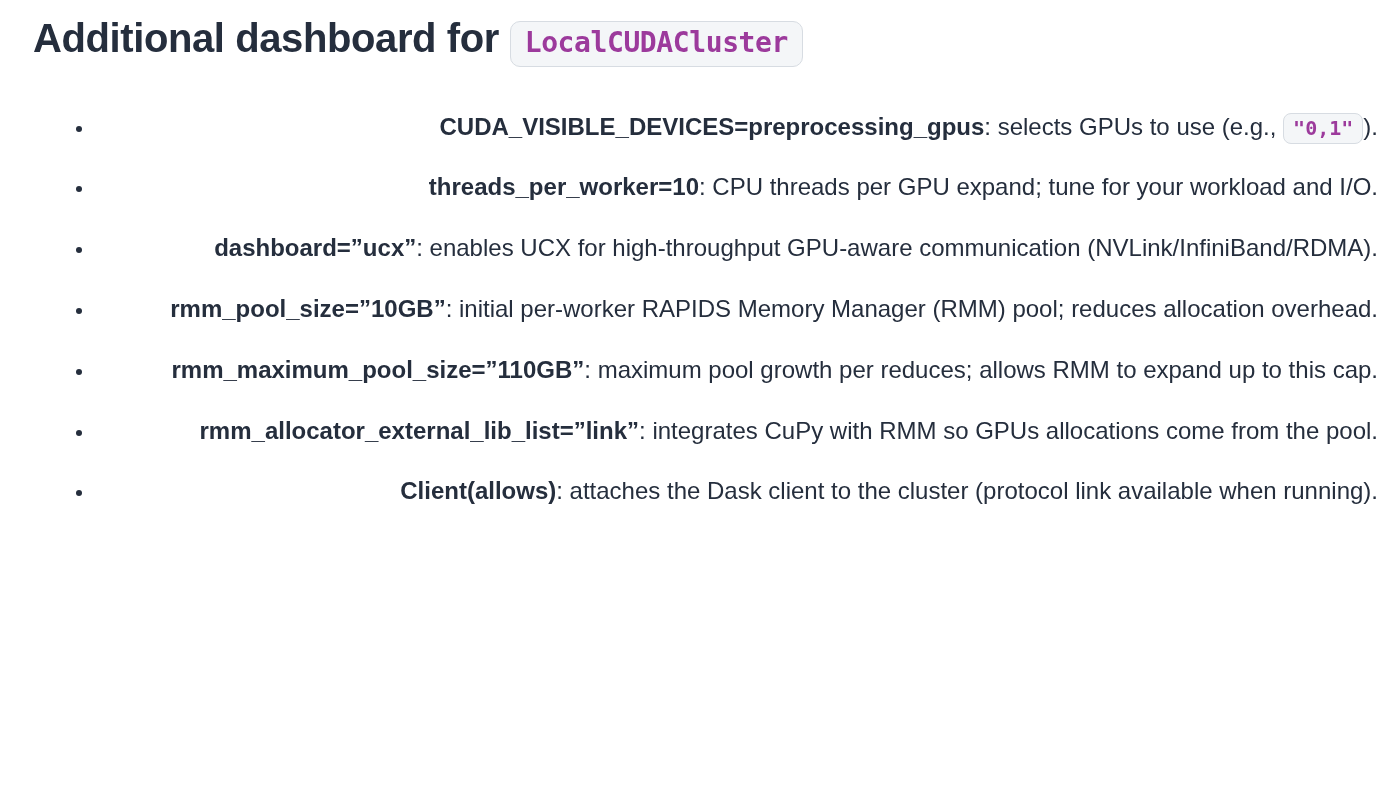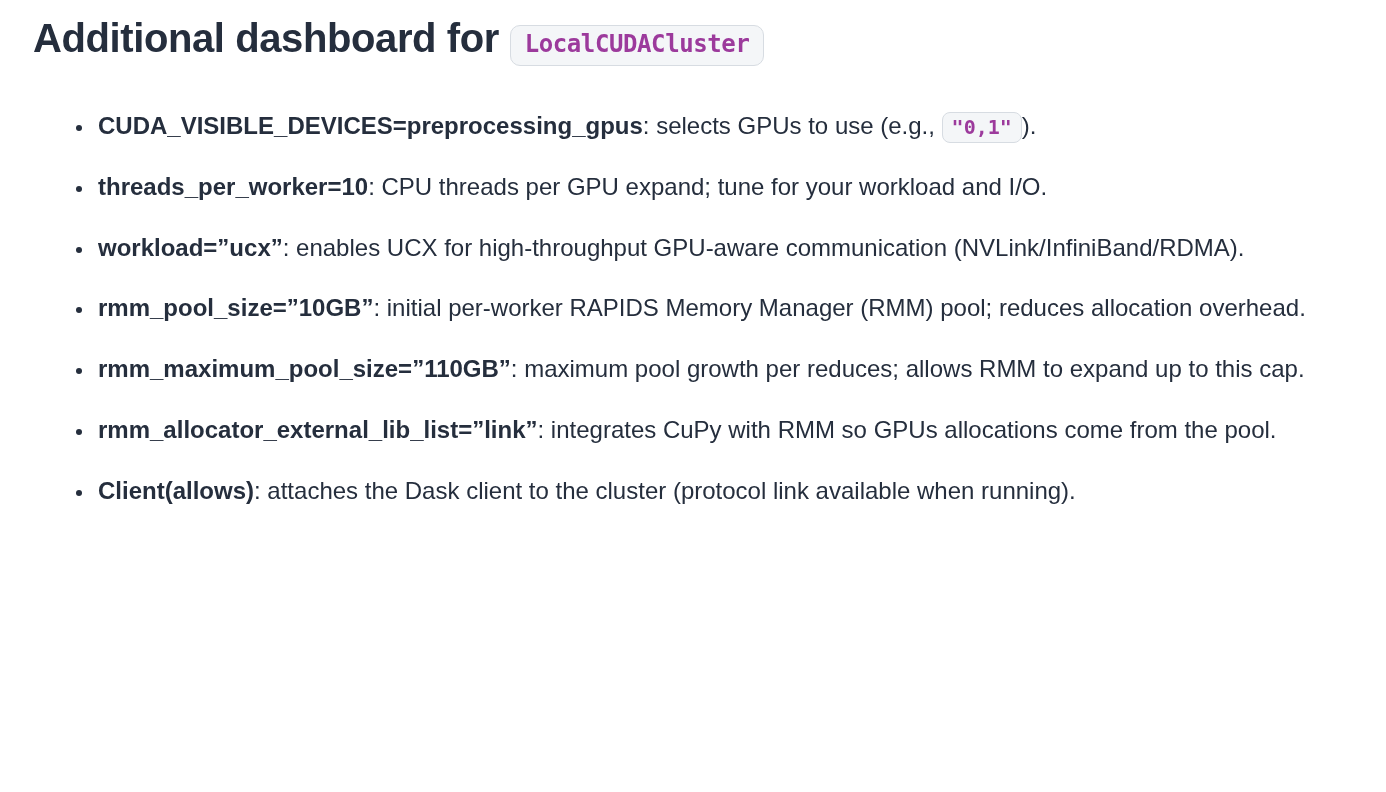"LocalCUDACluster" .chip-heading { font-size: 24px -> 28px }
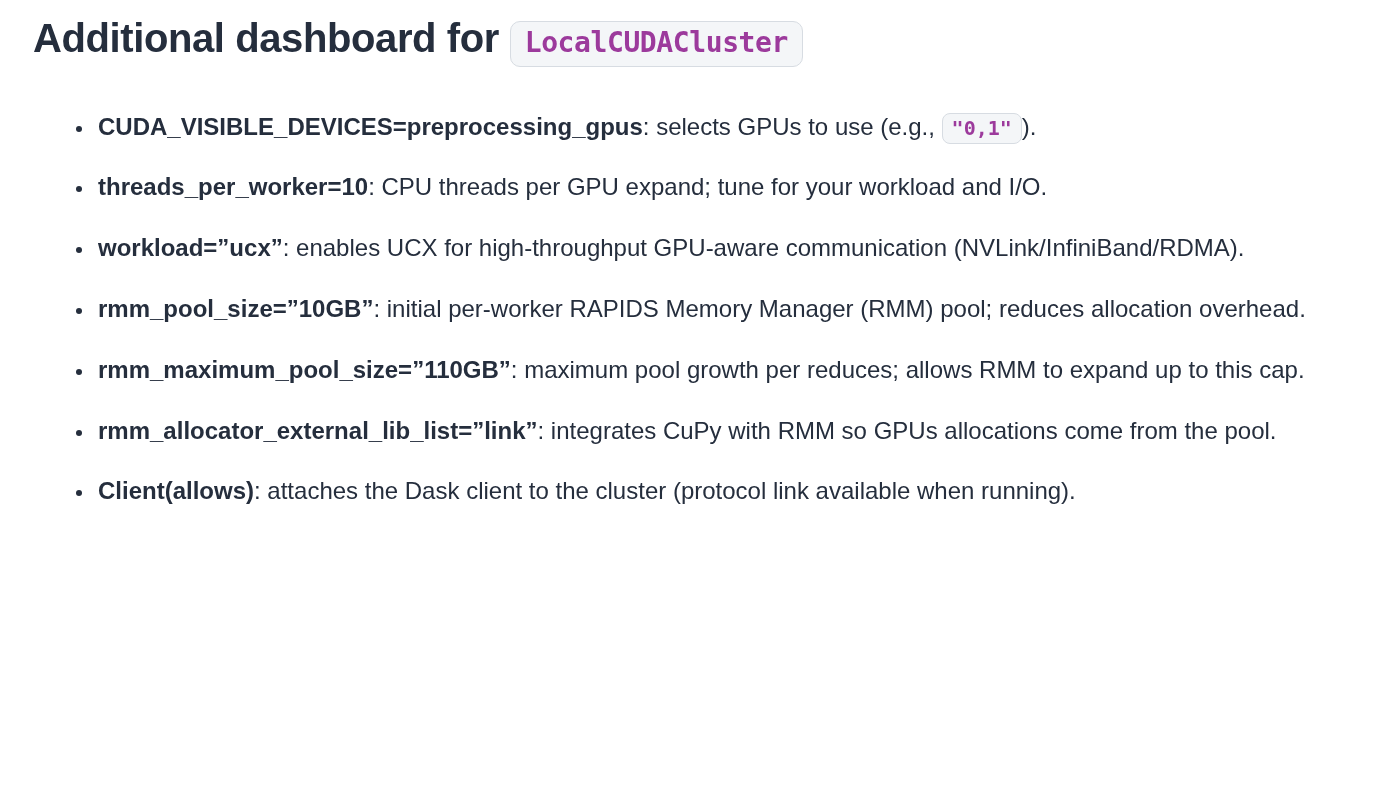"CUDA_VISIBLE_DEVICES=preprocessing_gpus:" ul.param-list li { text-align: none -> right }
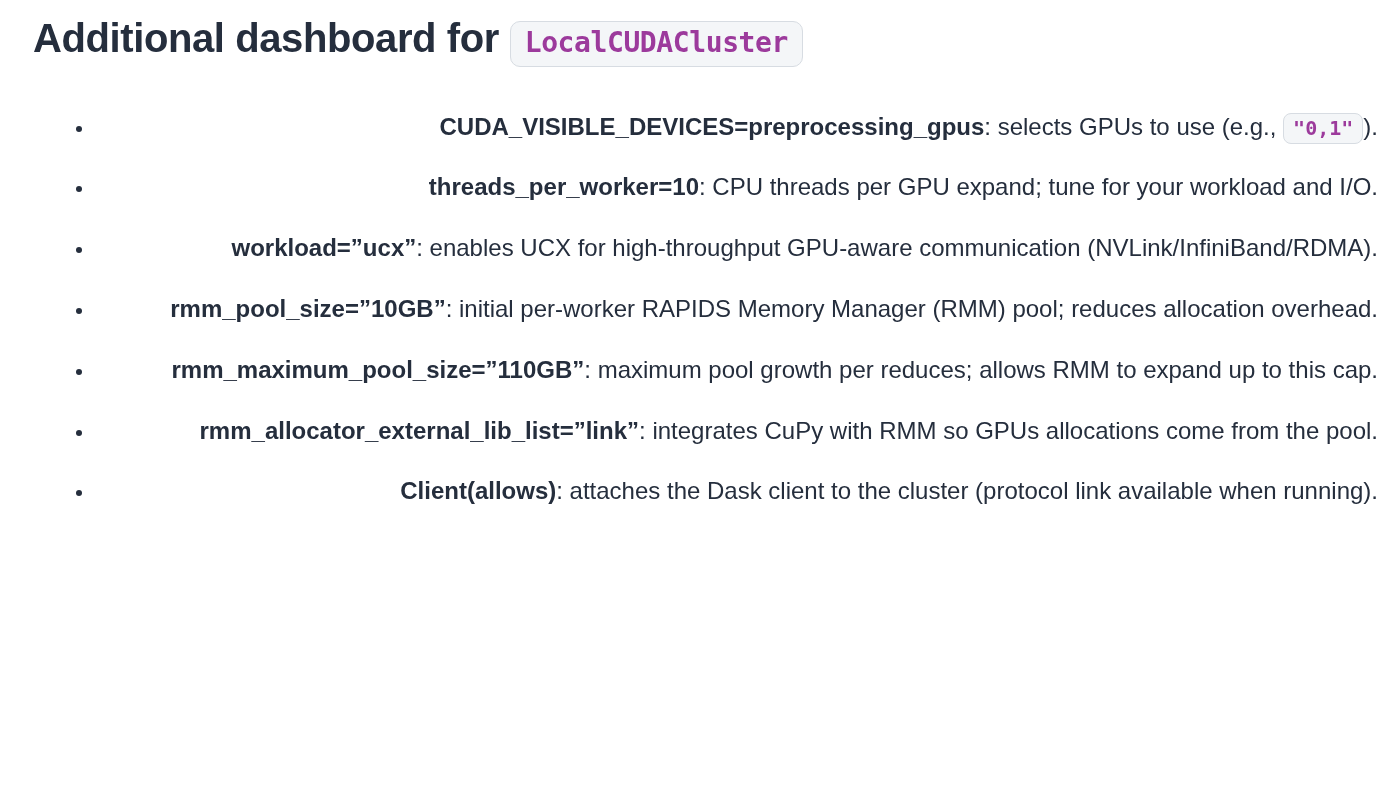"workload=”ucx”" strong { text: workload -> dashboard }
